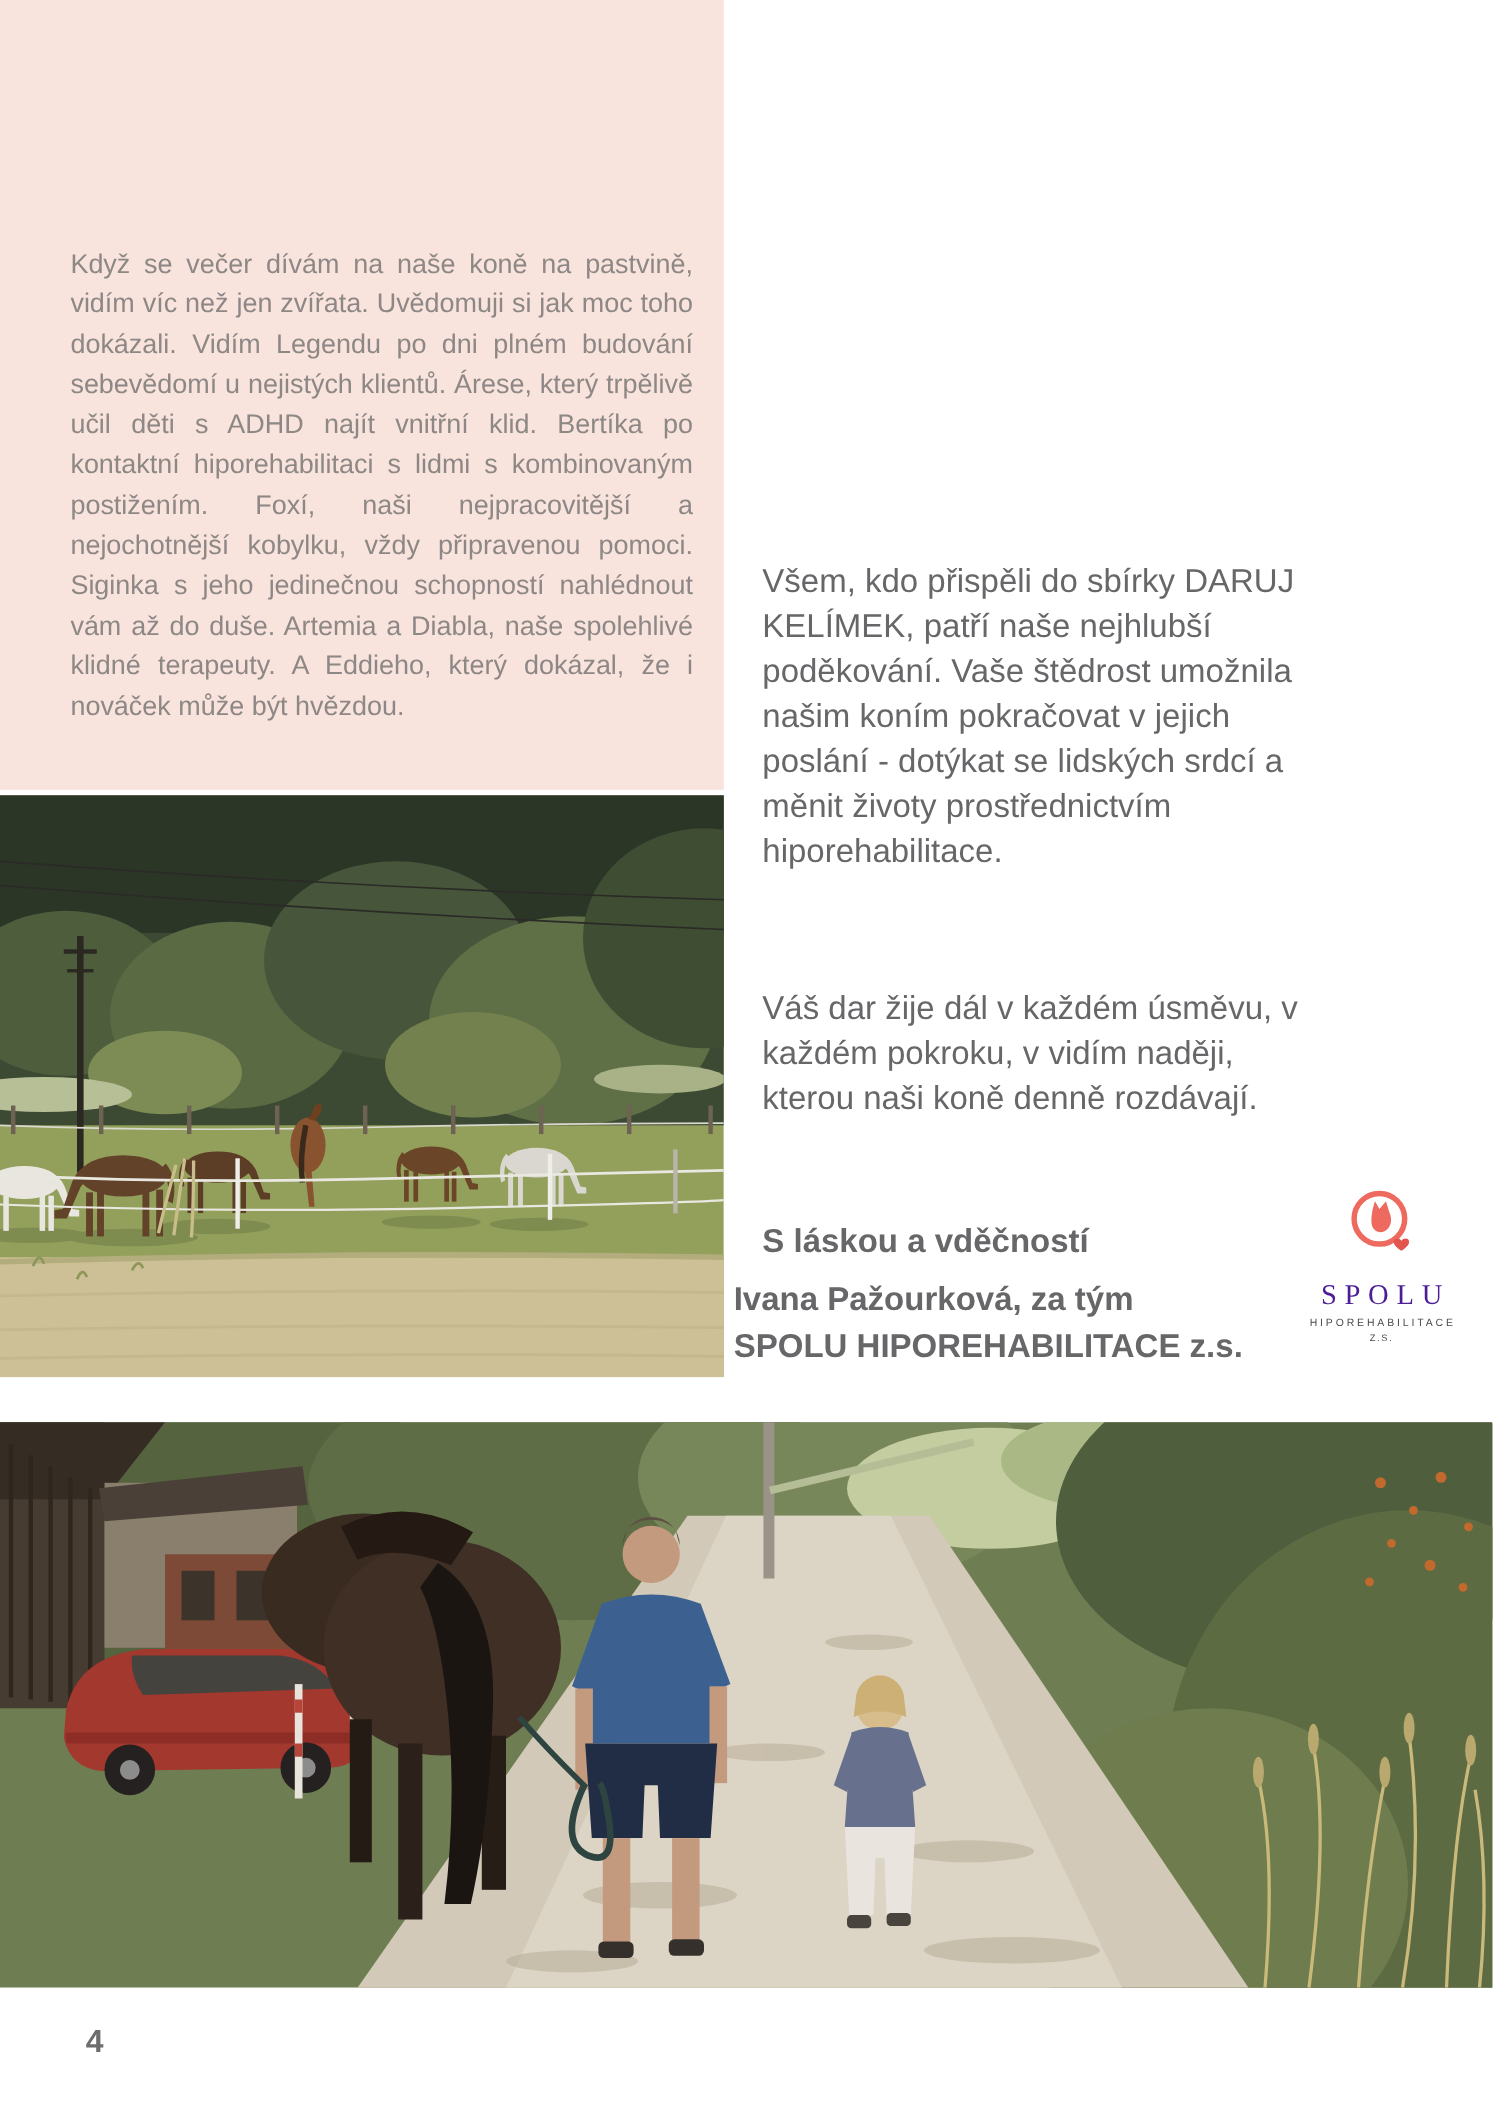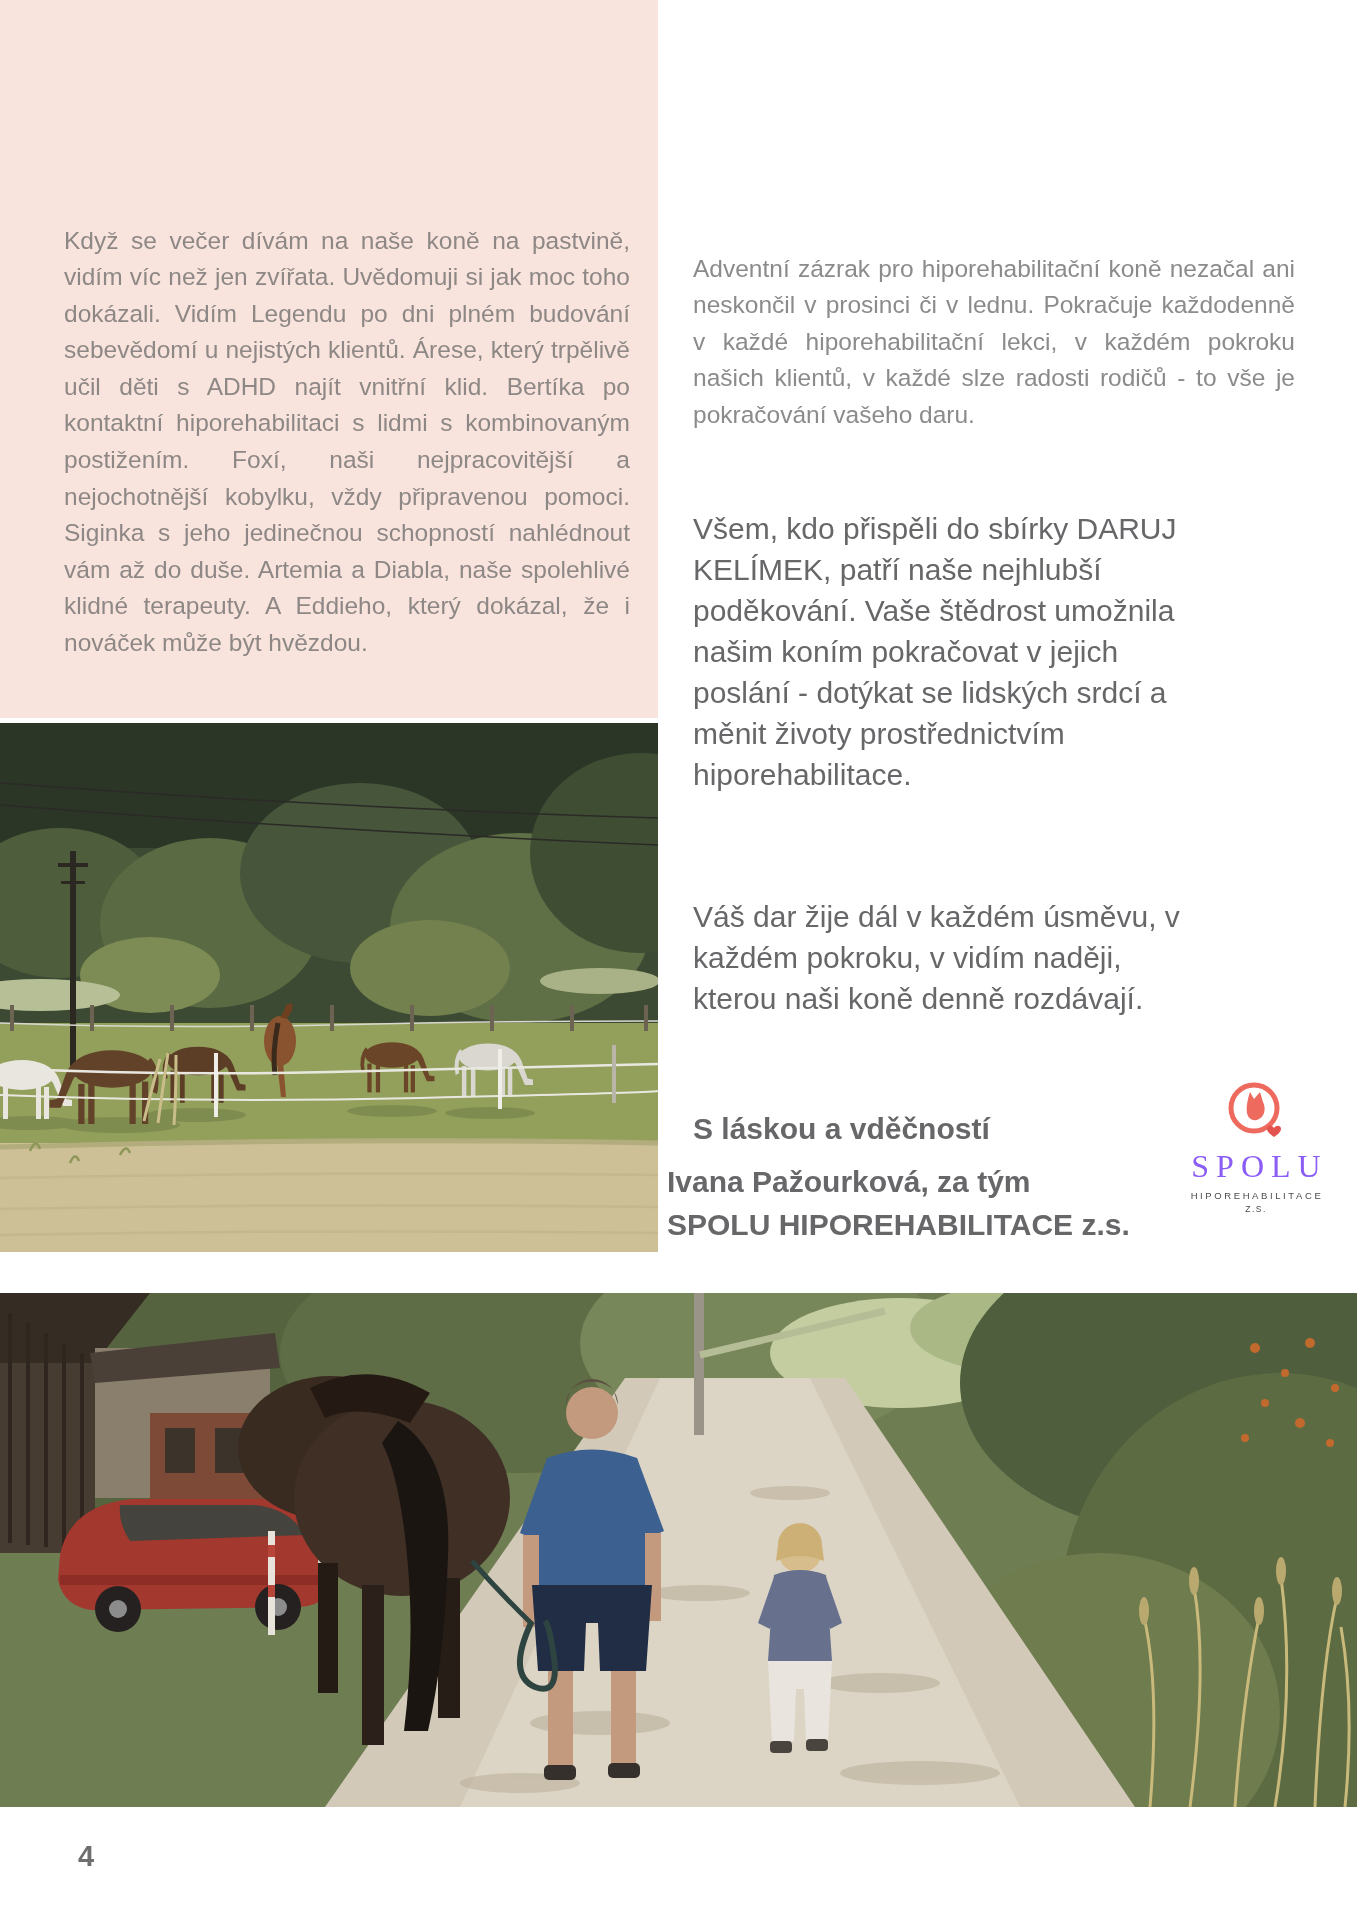"Adventní zázrak pro hiporehabilitační" p.section-paragraph { html: <p>Adventní zázrak pro hiporehabilitační koně nezačal ani neskončil v prosinci či v lednu. Pokračuje každodenně v každé hiporehabilitační lekci, v každém pokroku našich klientů, v každé slze radosti rodičů - to vše je pokračování vašeho daru.</p> -> none }
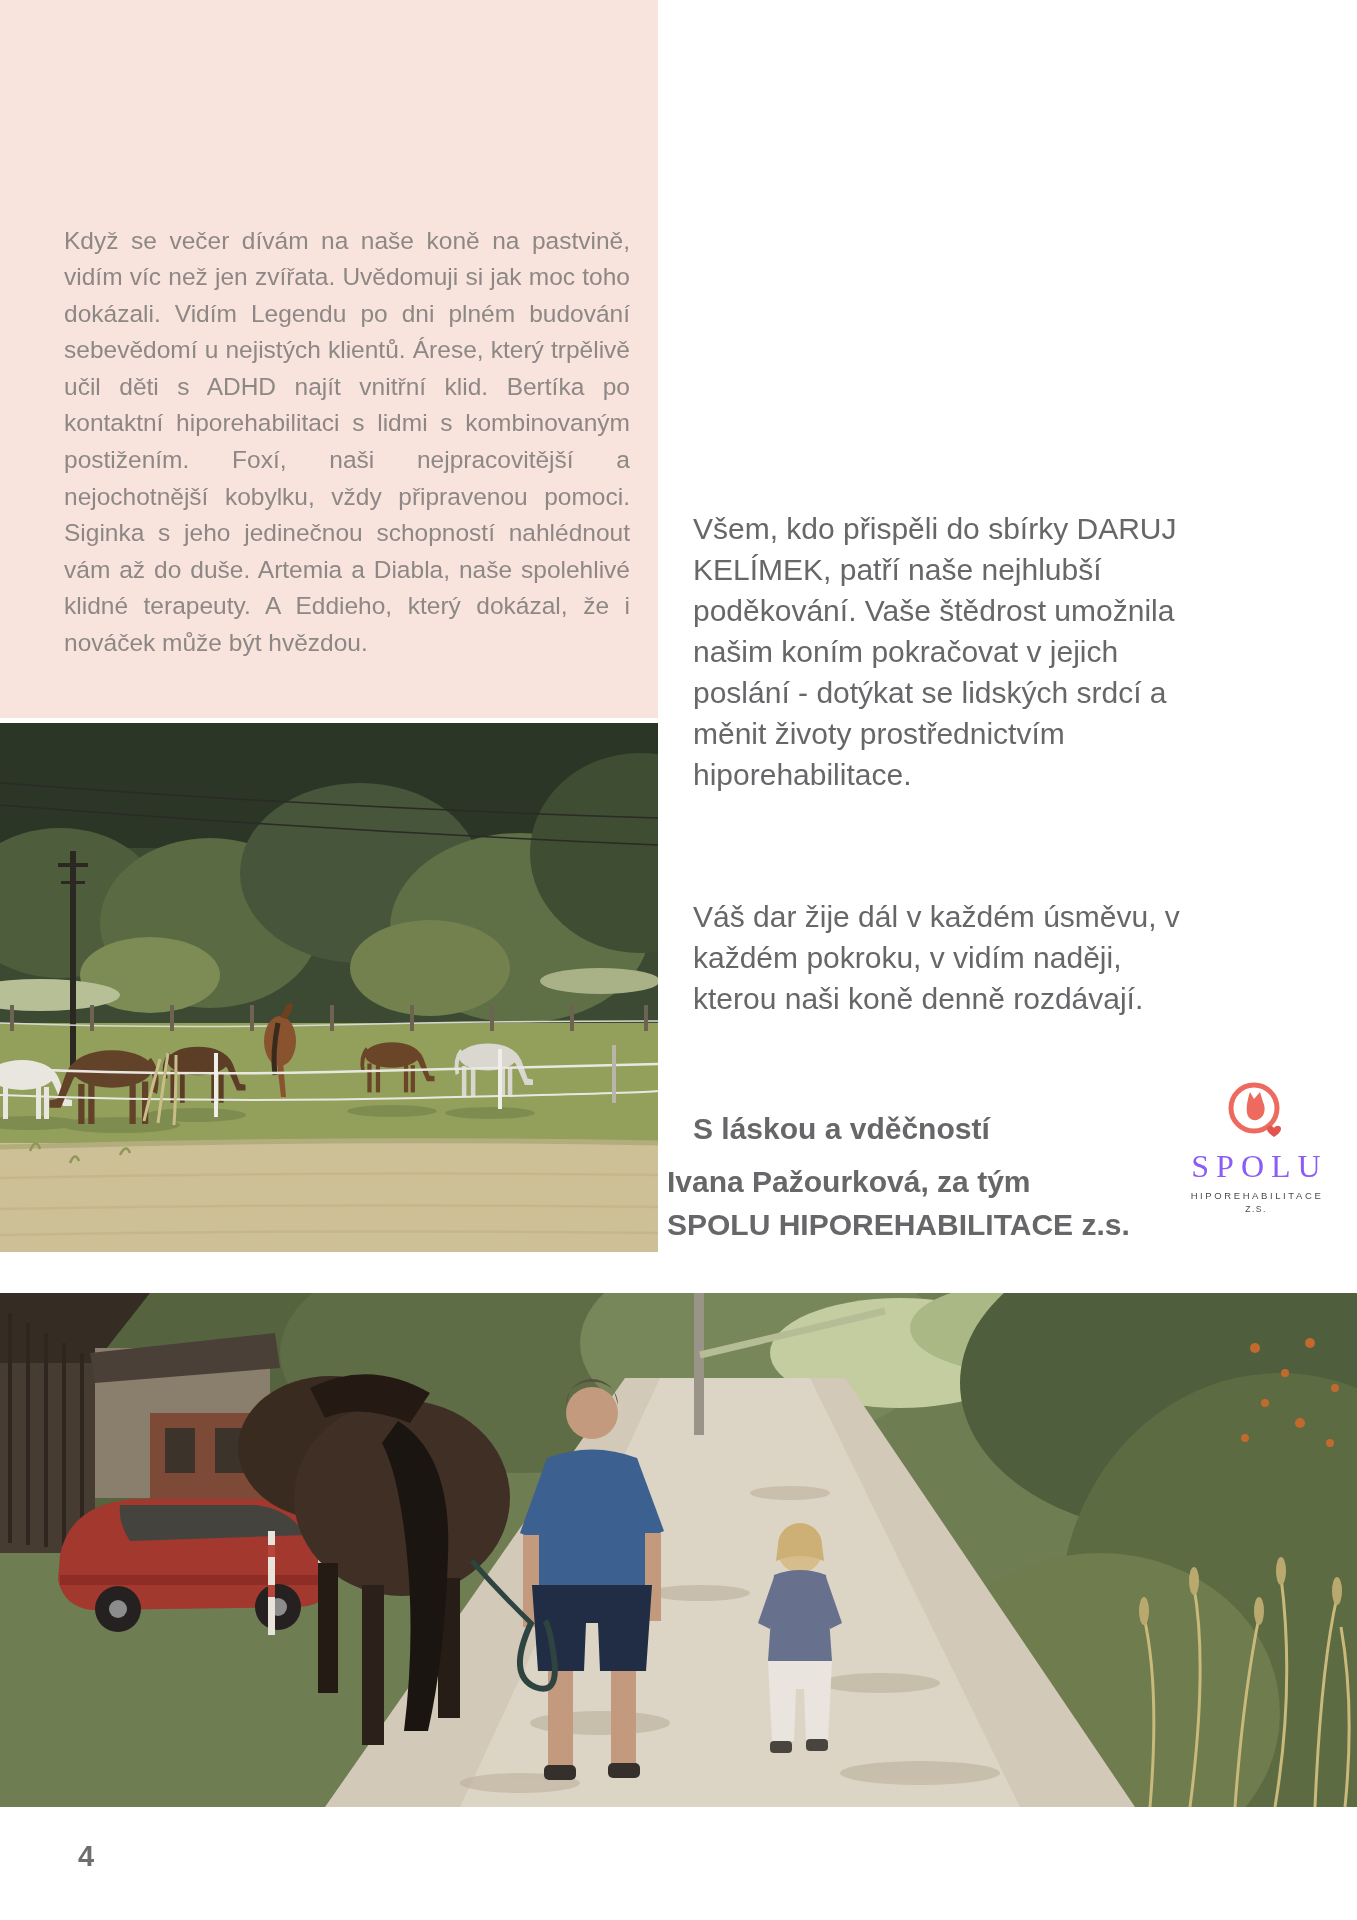"SPOLU" .logo-title { color: #8b5cf6 -> #4c1d95; font-size: 32px -> 26px; margin-top: 2px -> 16px }
